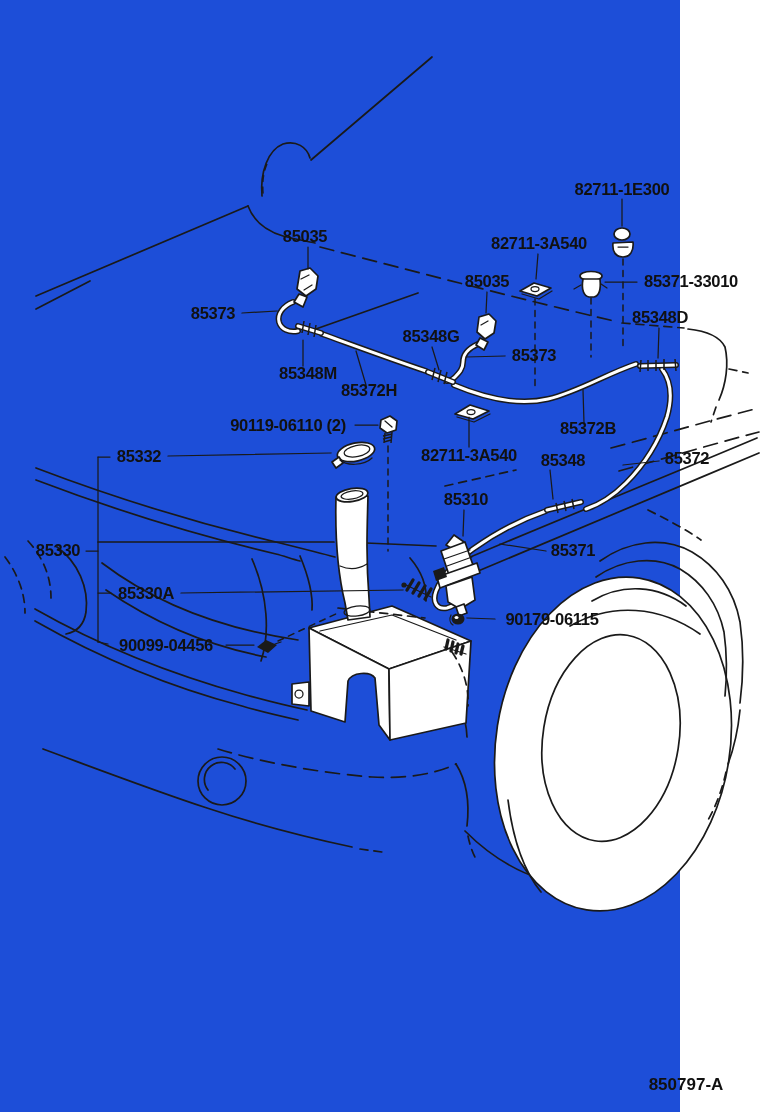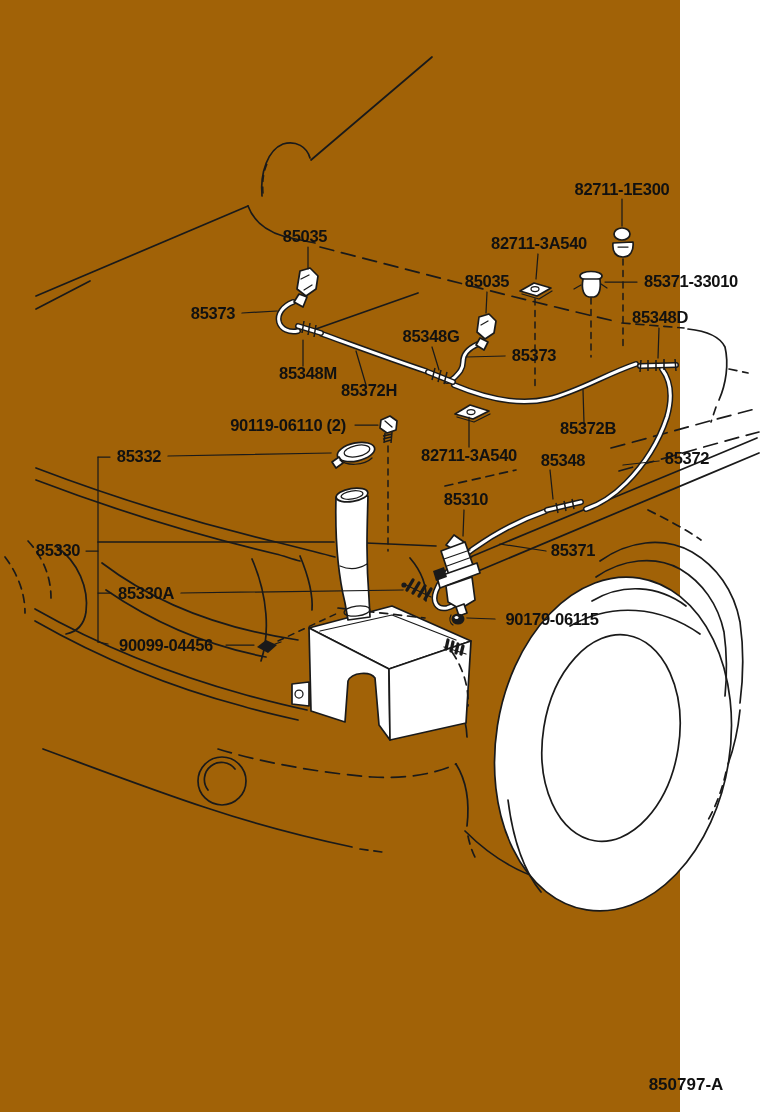"82711-1E300" .stage { background: #a16207 -> #1d4ed8 }
